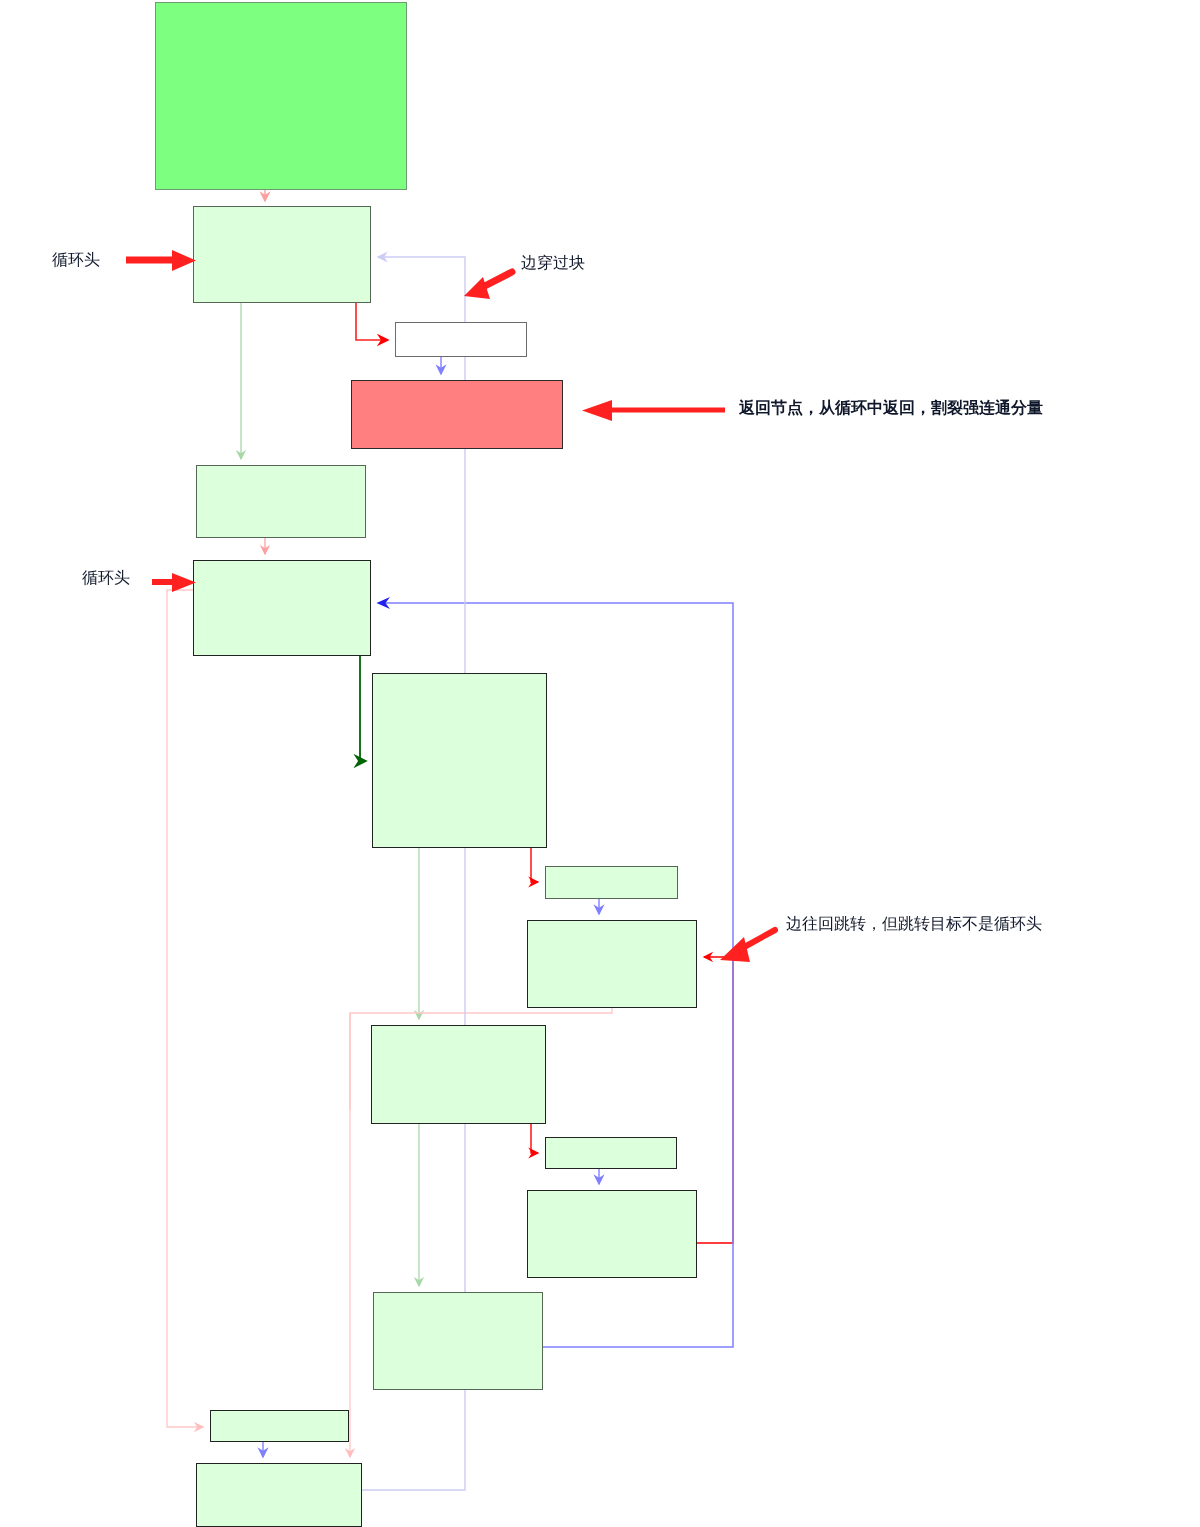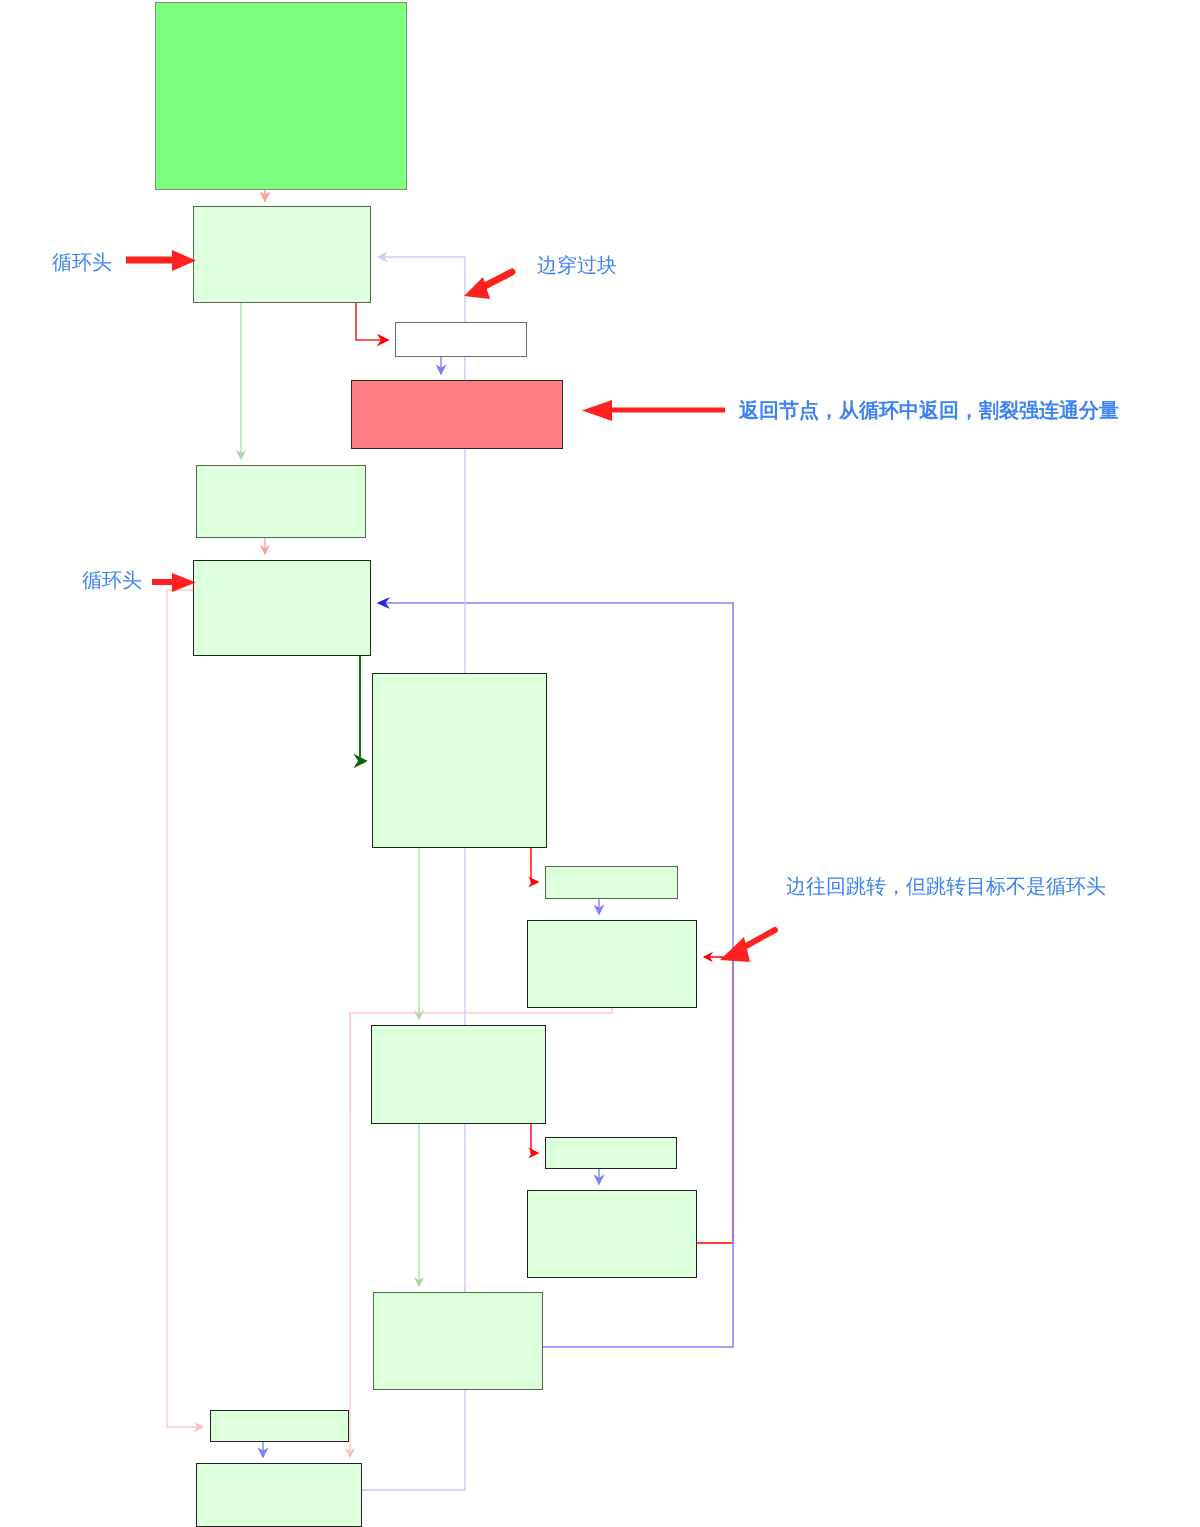"循环头" .annot { color: #3b82f6 -> #0f172a; font-size: 20px -> 16px }
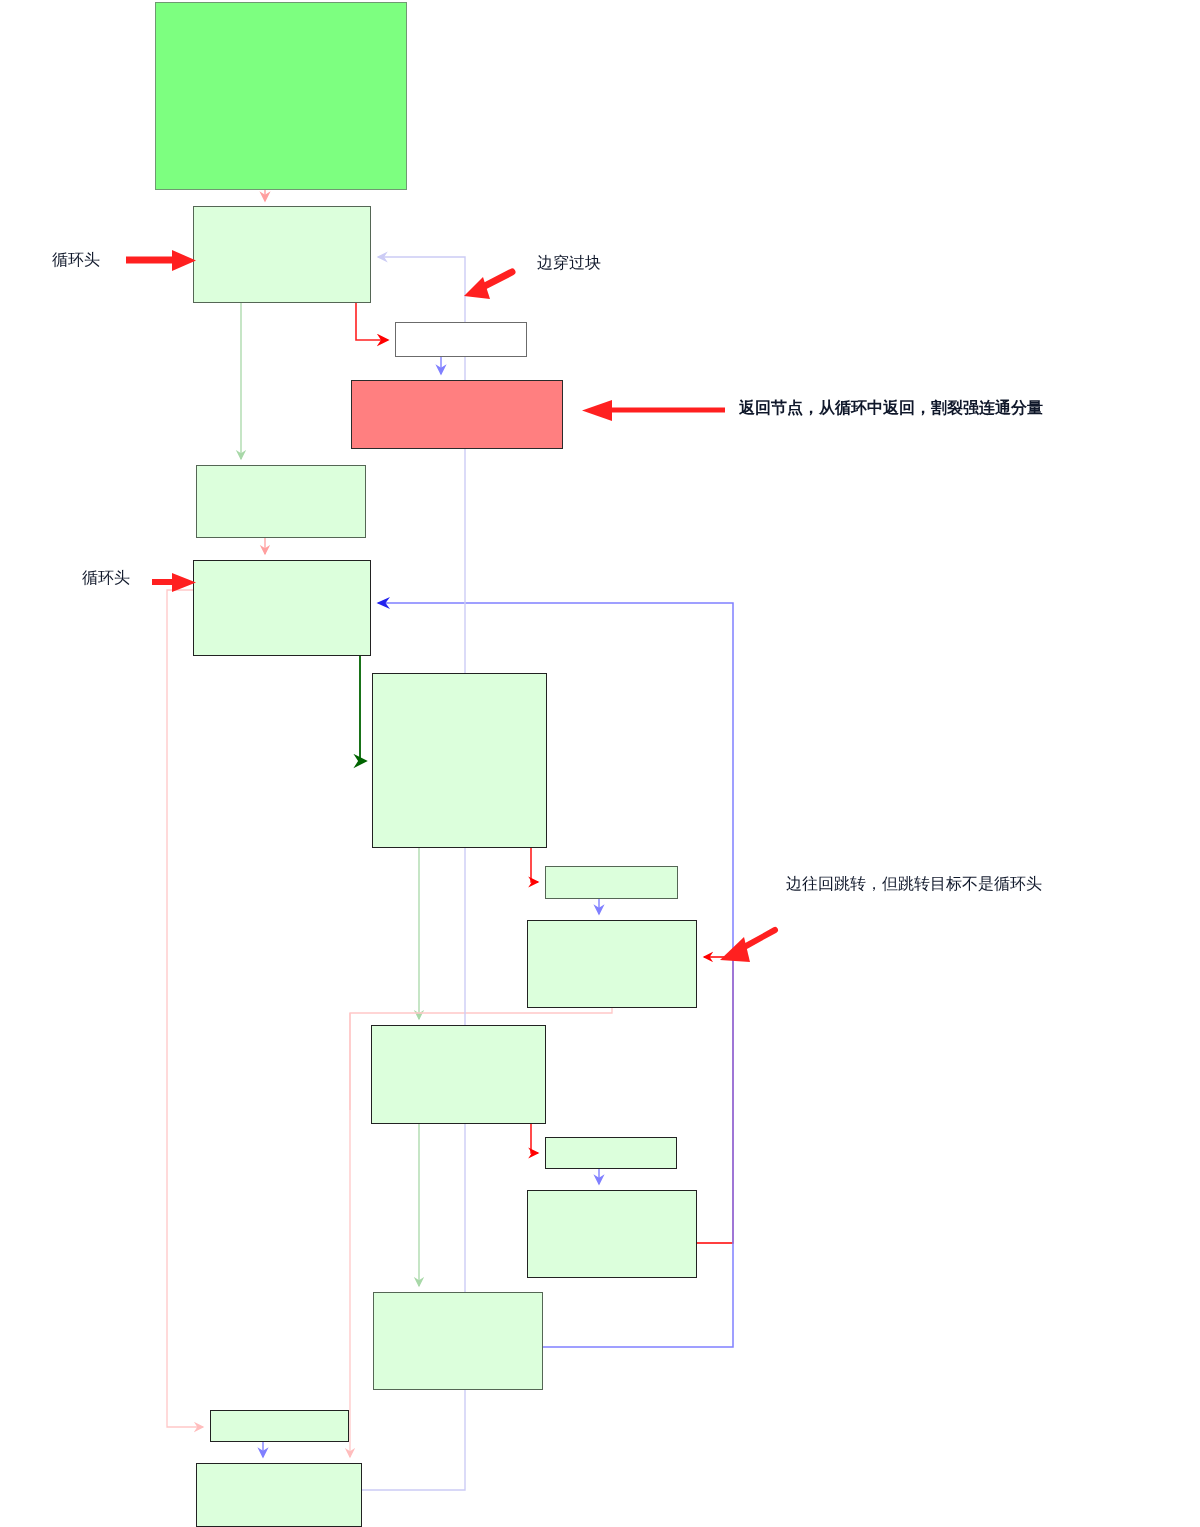"边穿过块" div.annot { left: 537px -> 521px }
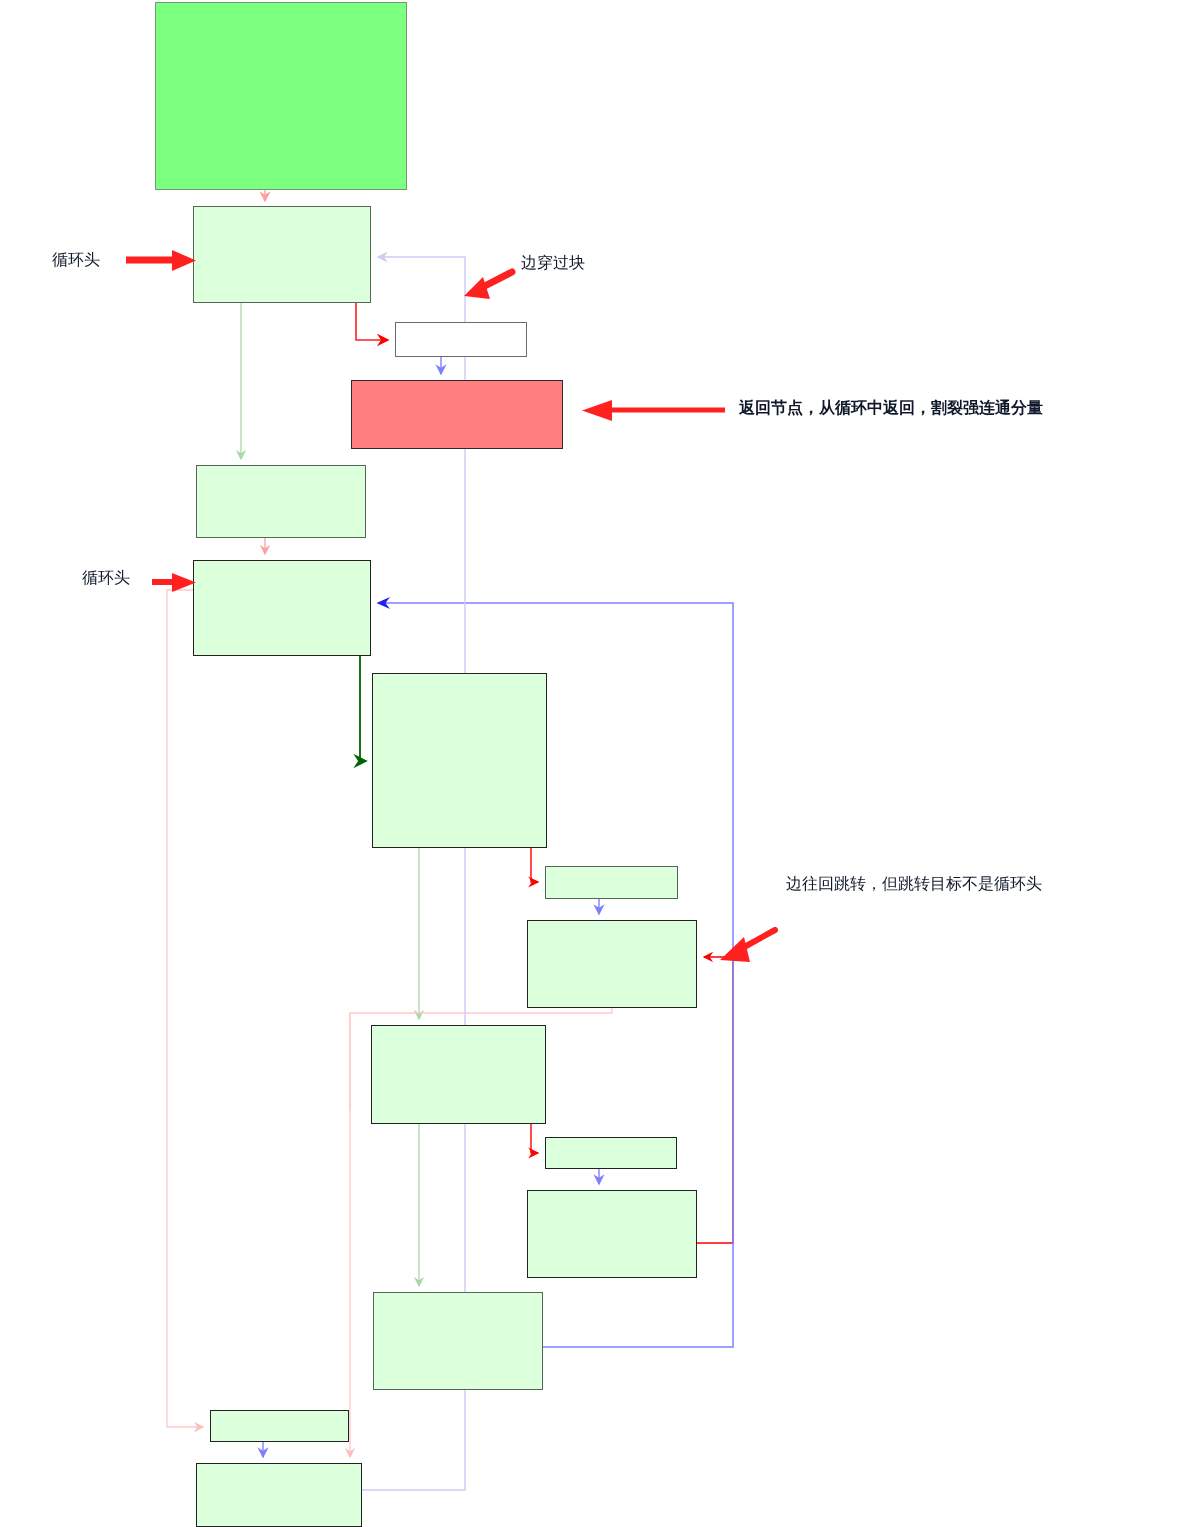"边往回跳转，但跳转目标不是循环头" div.annot { top: 876px -> 916px }
